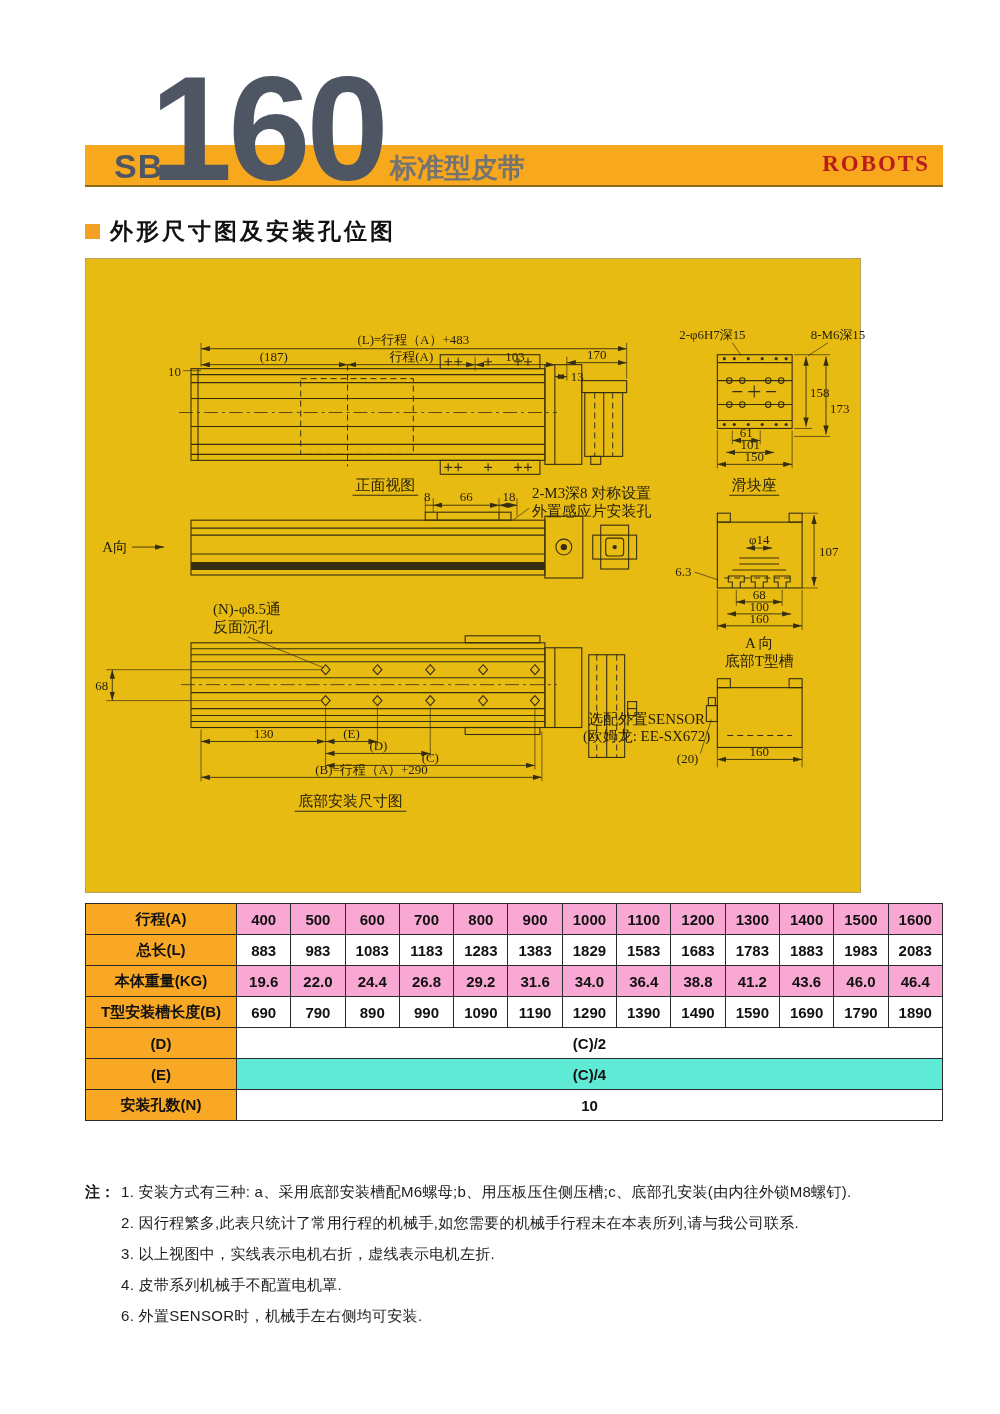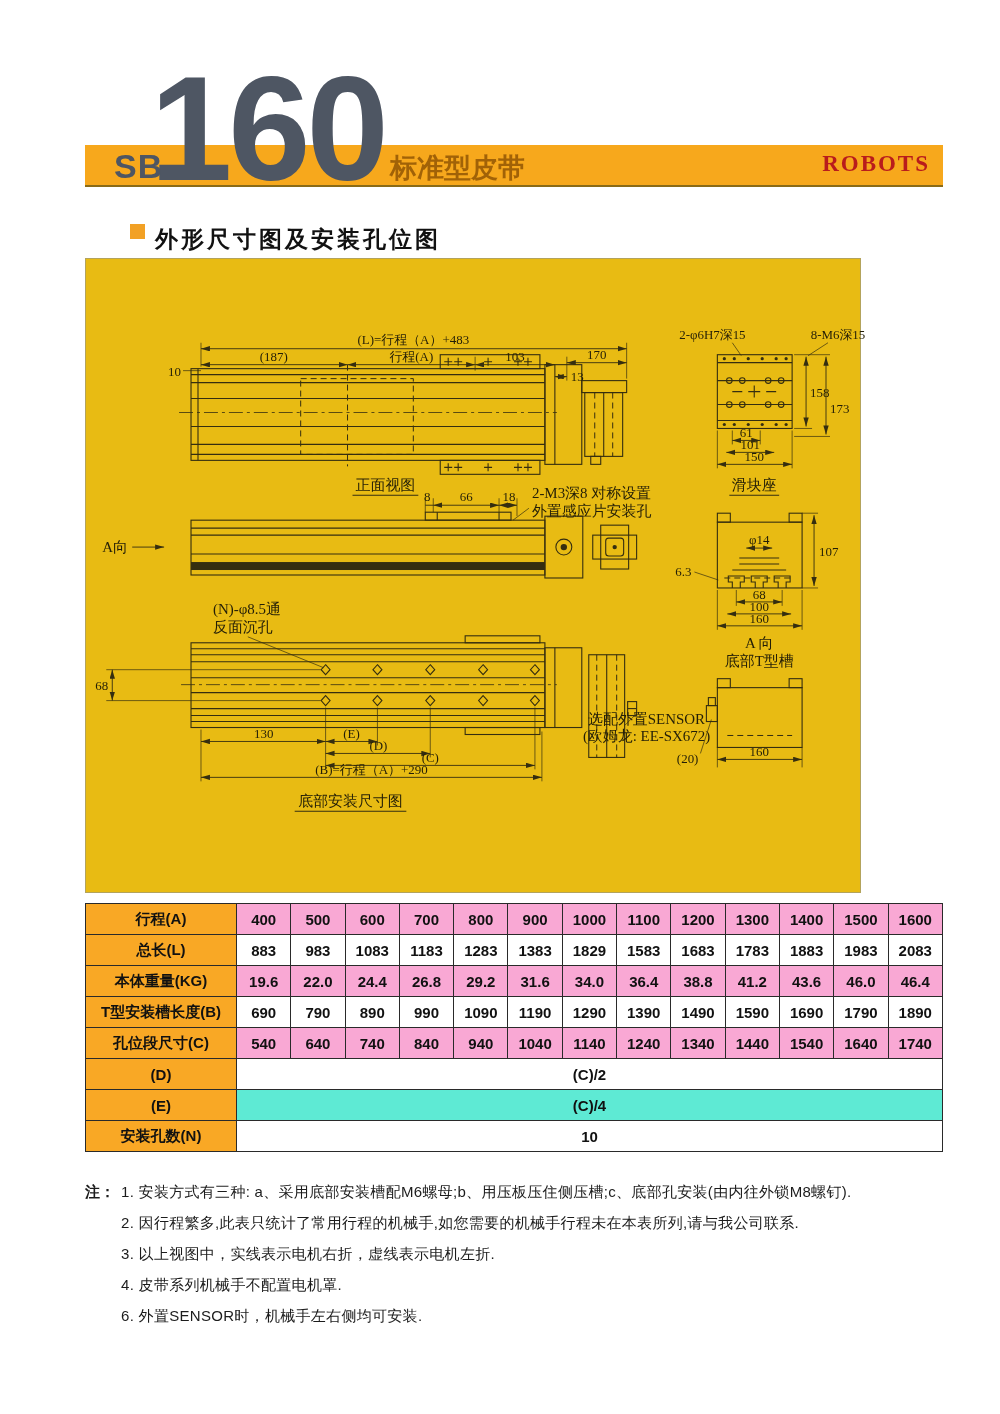"标准型皮带" .subtitle { color: #a16207 -> #737373 }
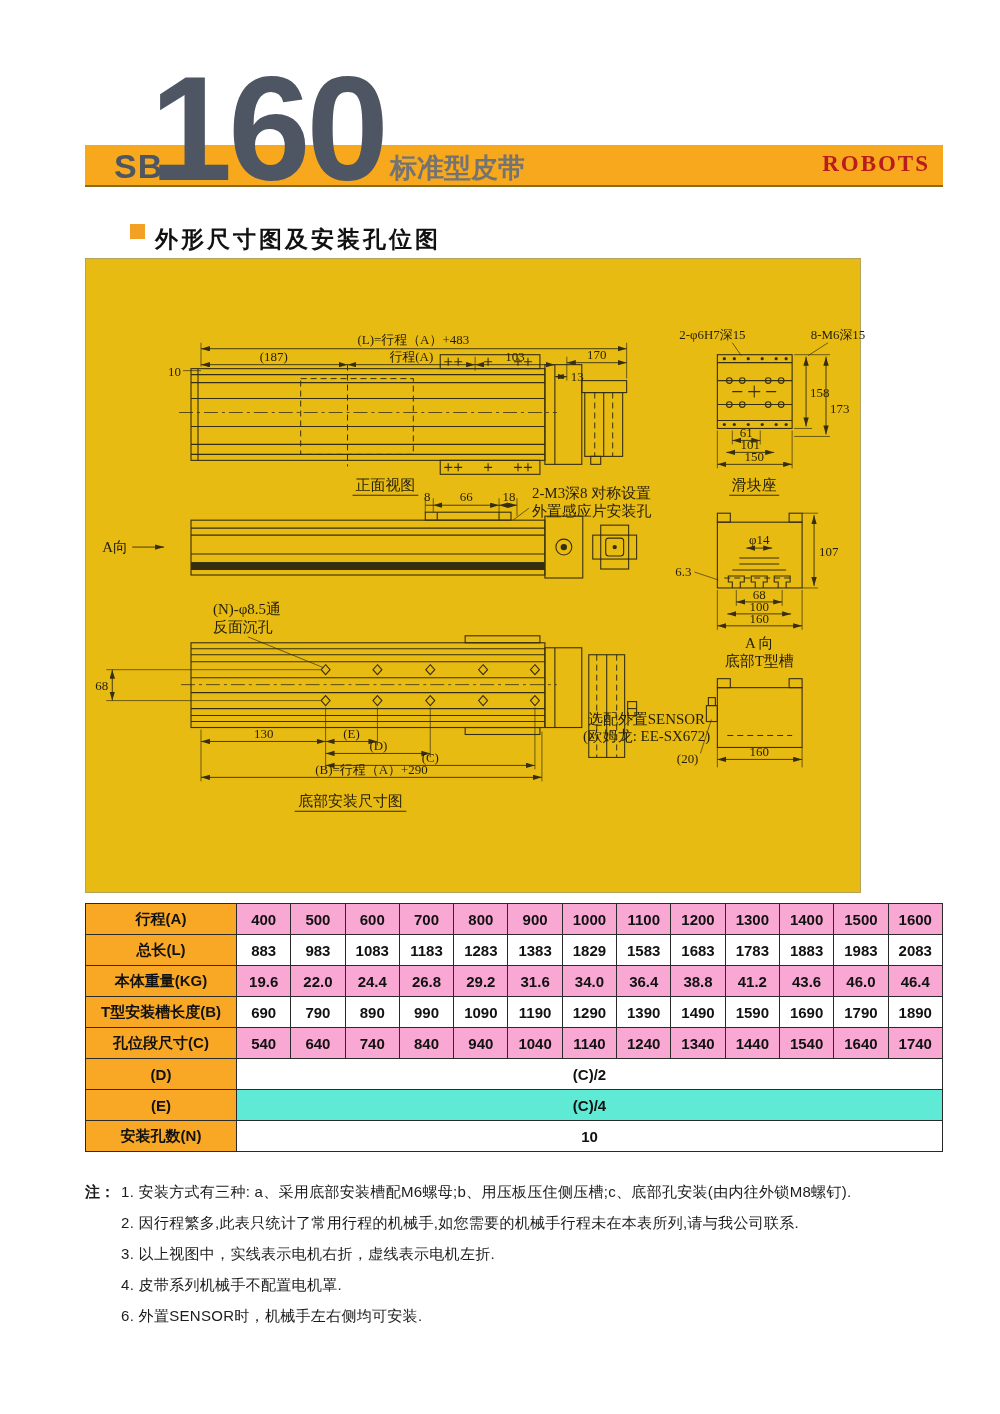"外形尺寸图及安装孔位图" .section-title { align-items: none -> center; margin-left: 45px -> none; top: 224px -> 216px }
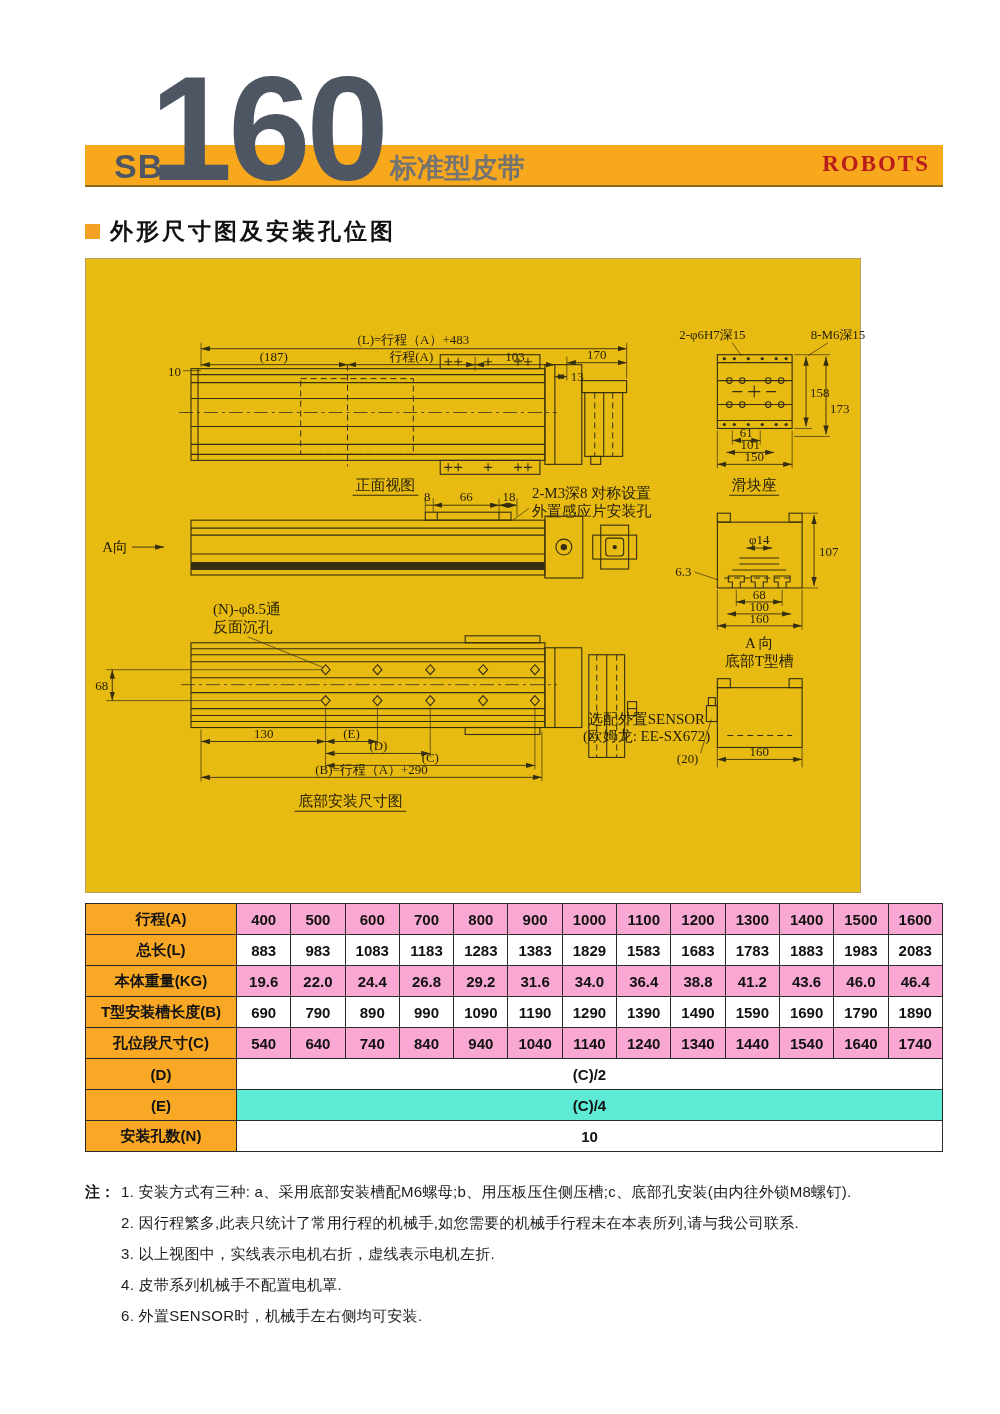"孔位段尺寸(C)" tr { html: <tr> <td>孔位段尺寸(C)</td> <td>540</td> <td>640</td> <td>740</td> <td>840</td> <td>940</td> <td>1040</td> <td>1140</td> <td>1240</td> <td>1340</td> <td>1440</td> <td>1540</td> <td>1640</td> <td>1740</td> </tr> -> none }
